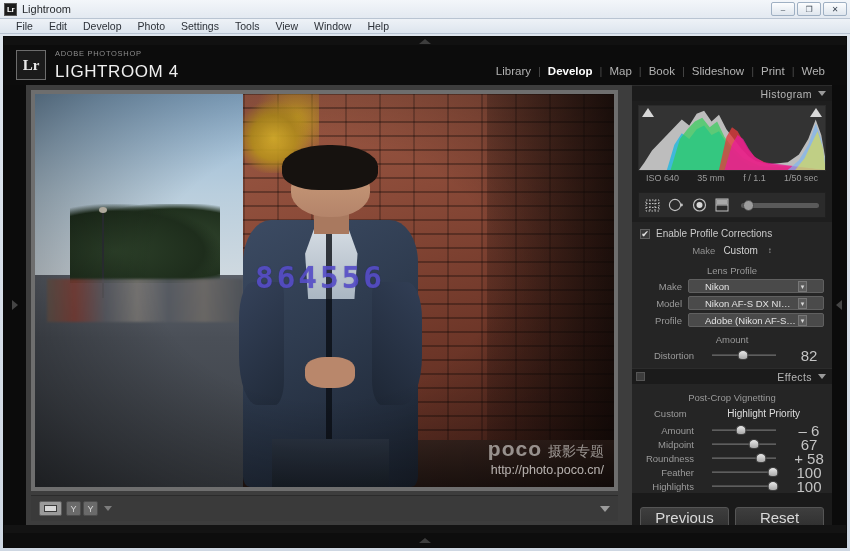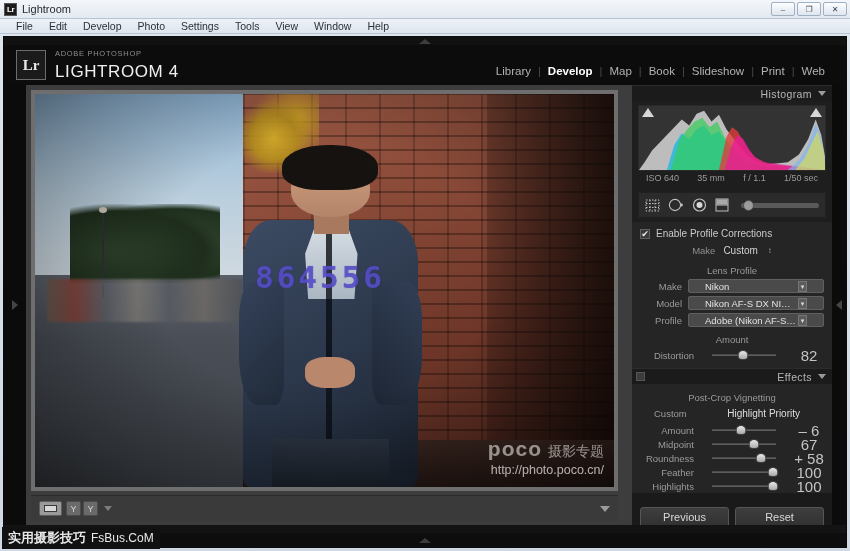"Previous" .lr-btn { font-size: 11px -> 15px }
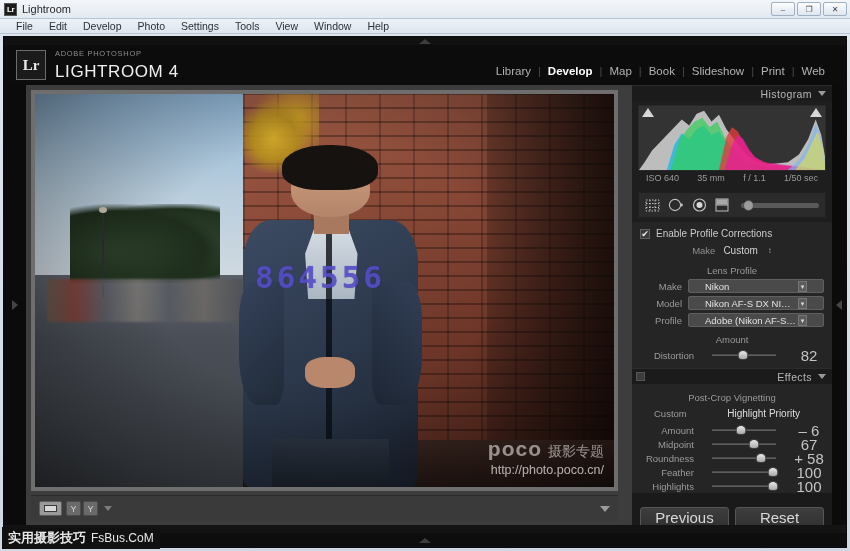"实用摄影技巧" div.page-wm { html: <div> <span>实用摄影技巧</span> <span>FsBus.CoM</span> </div> -> none }
